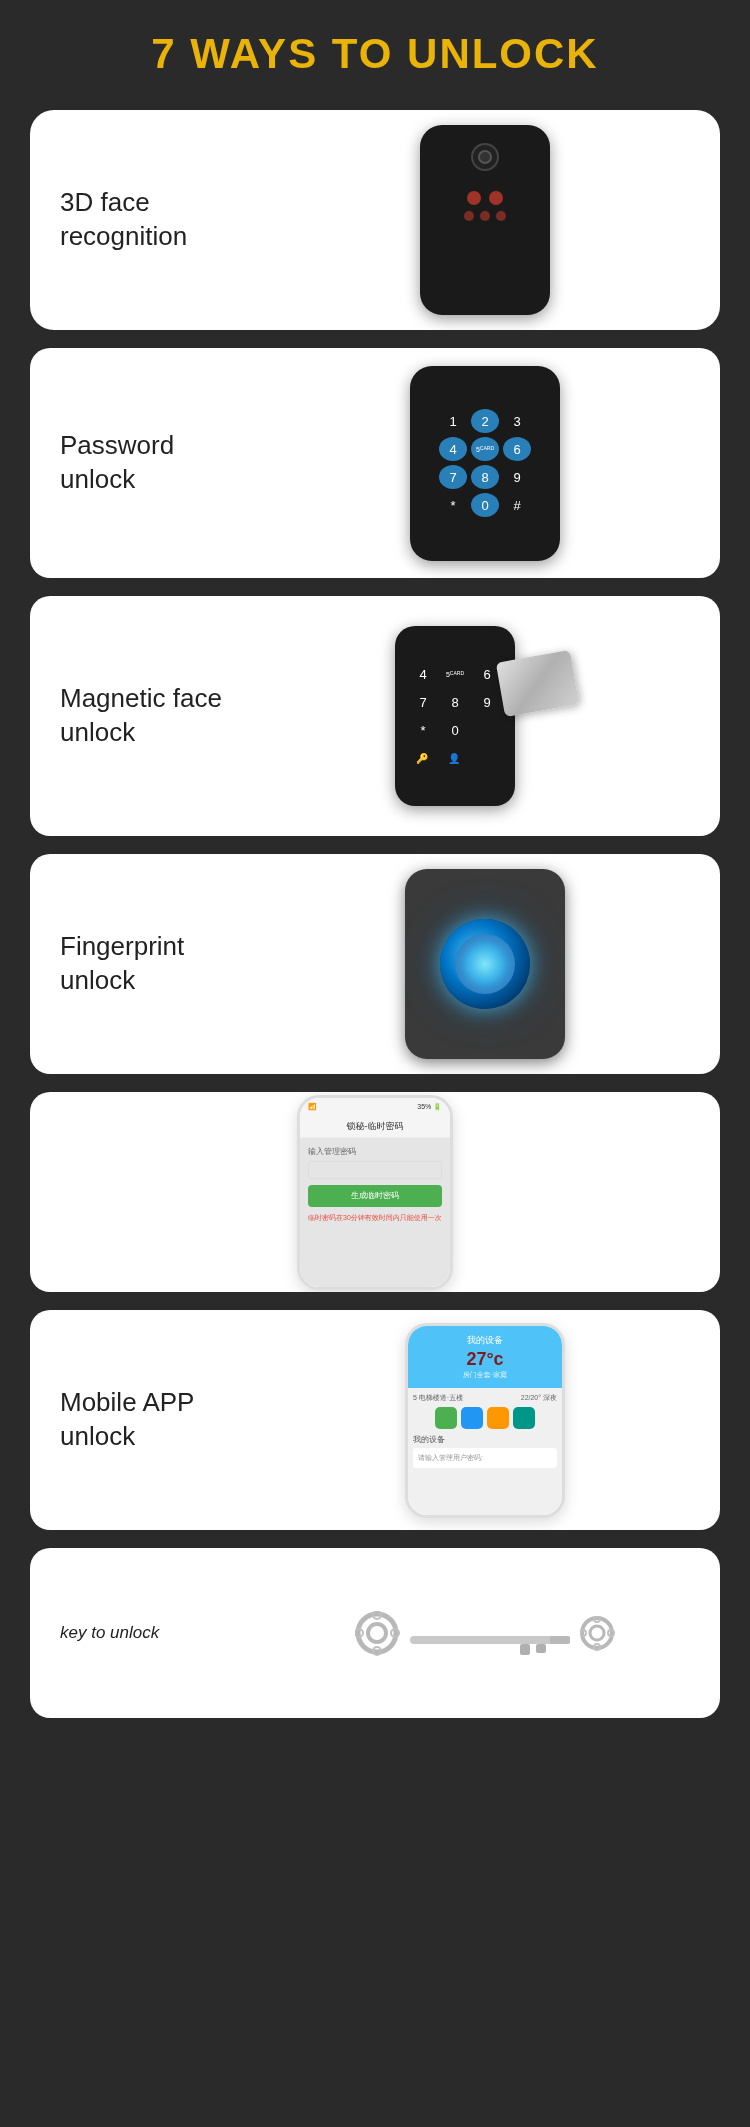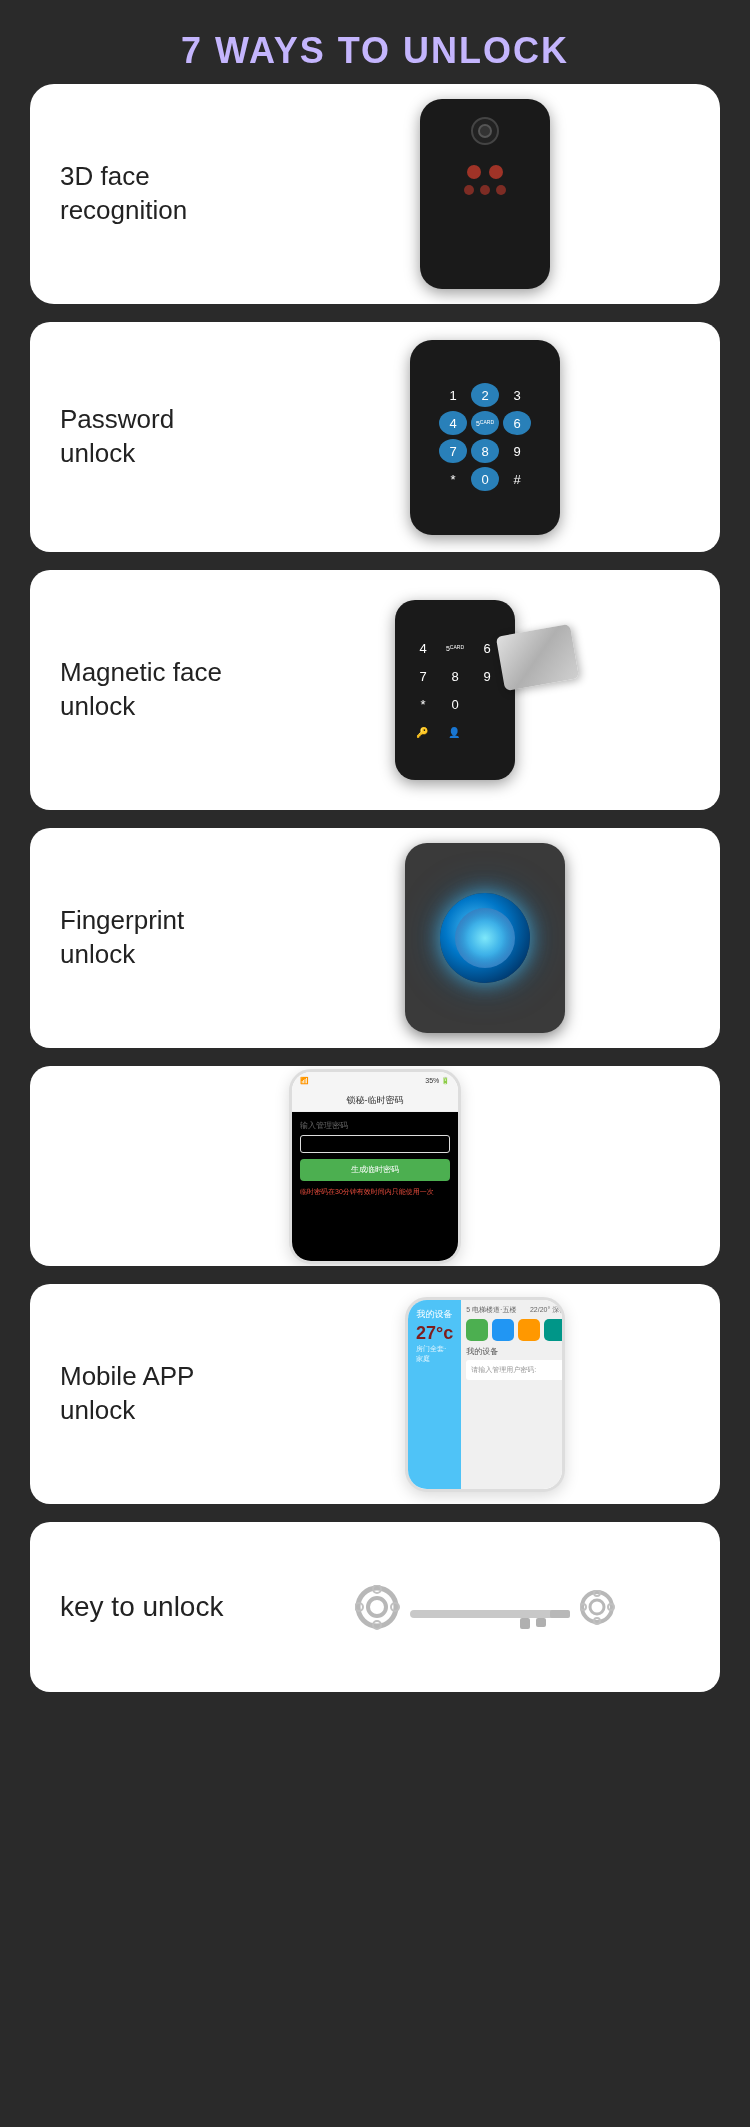"7 WAYS TO UNLOCK" .page-title { color: #c4b5fd -> #eab308; font-size: 36px -> 42px; margin-bottom: 12px -> 32px }
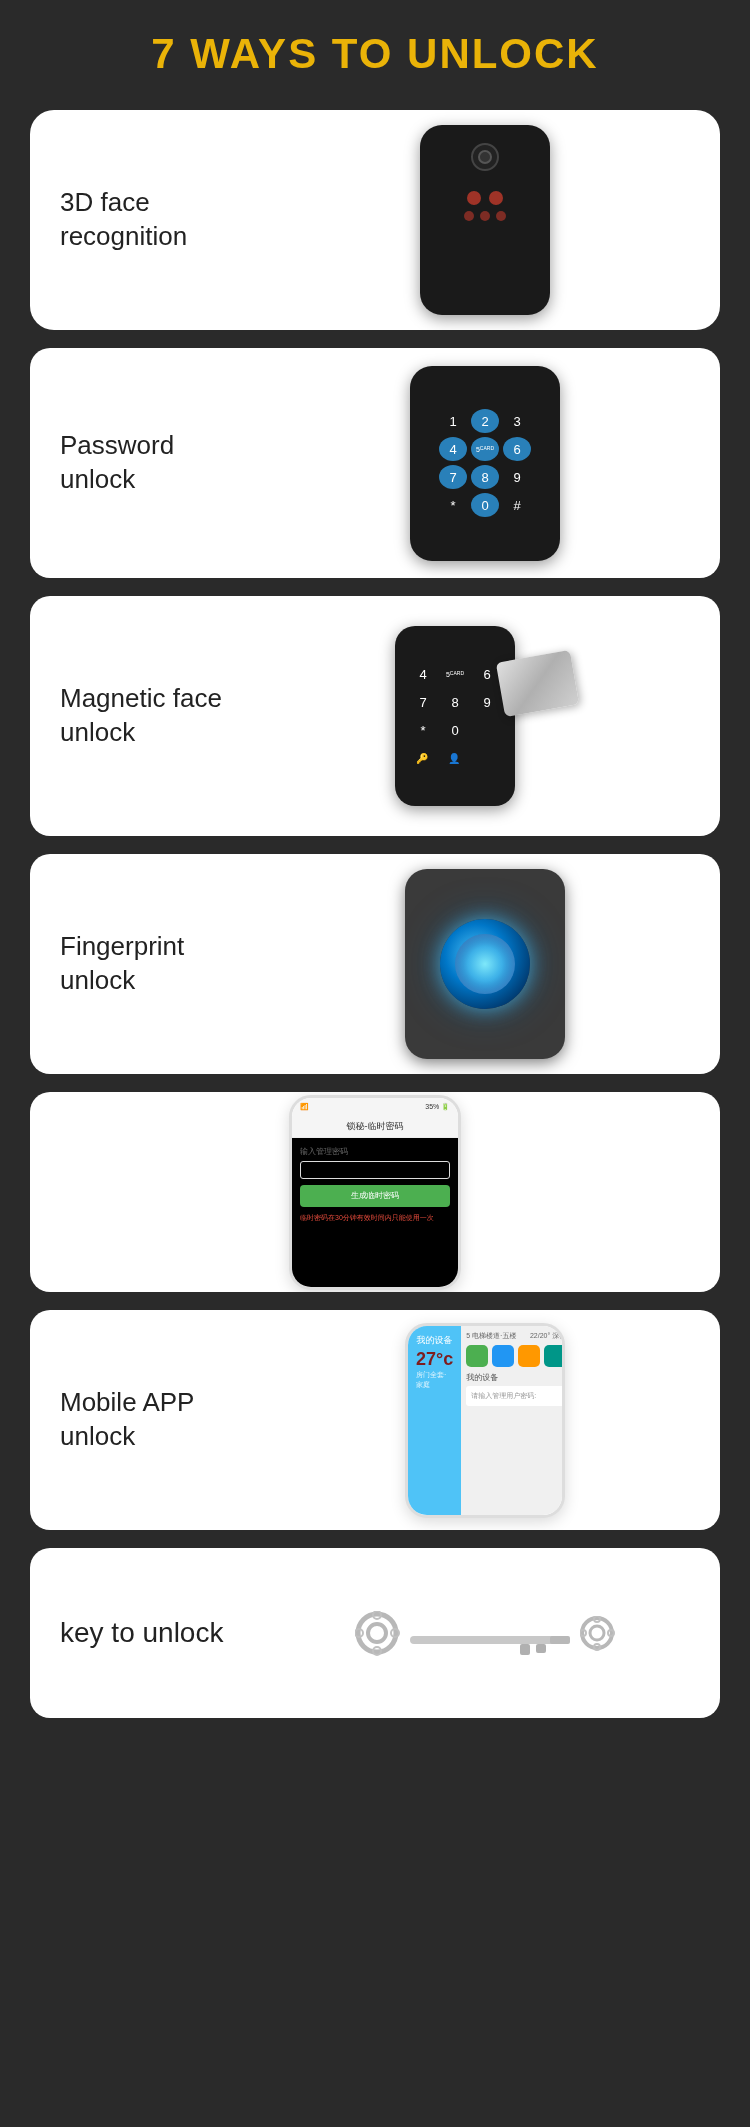"锁秘-临时密码" .temp-phone-container { width: 172px -> 156px }
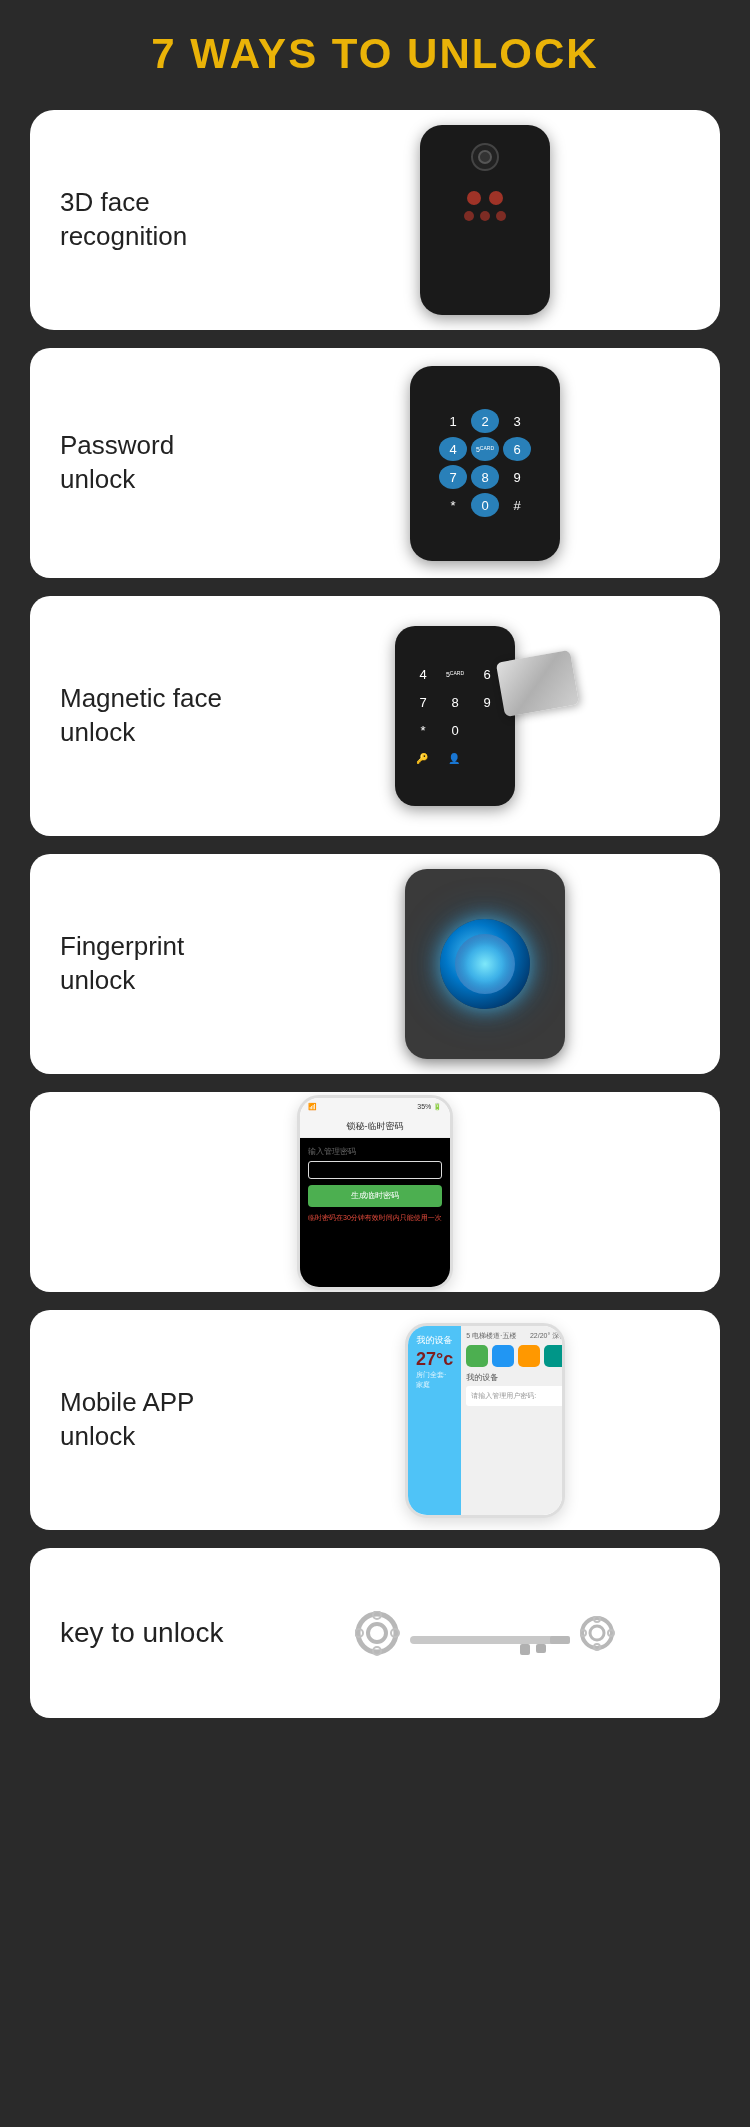"输入管理密码" .temp-phone-body { background: #000000 -> #e5e5e5 }
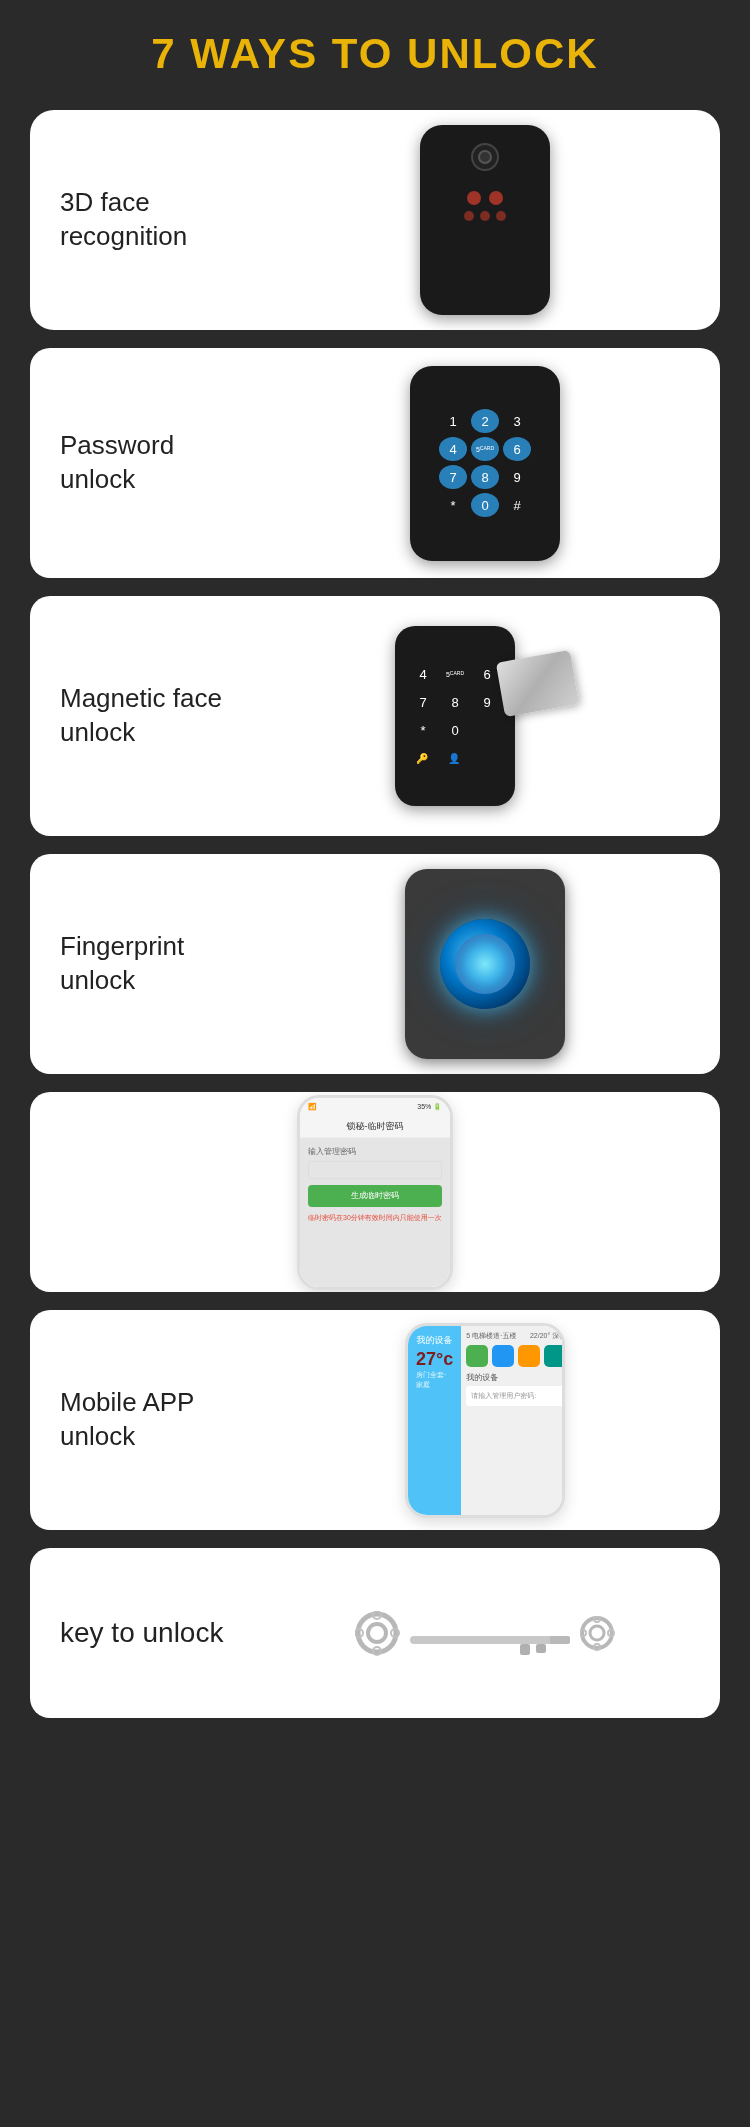"我的设备" .app-phone-container { flex-direction: row -> column }
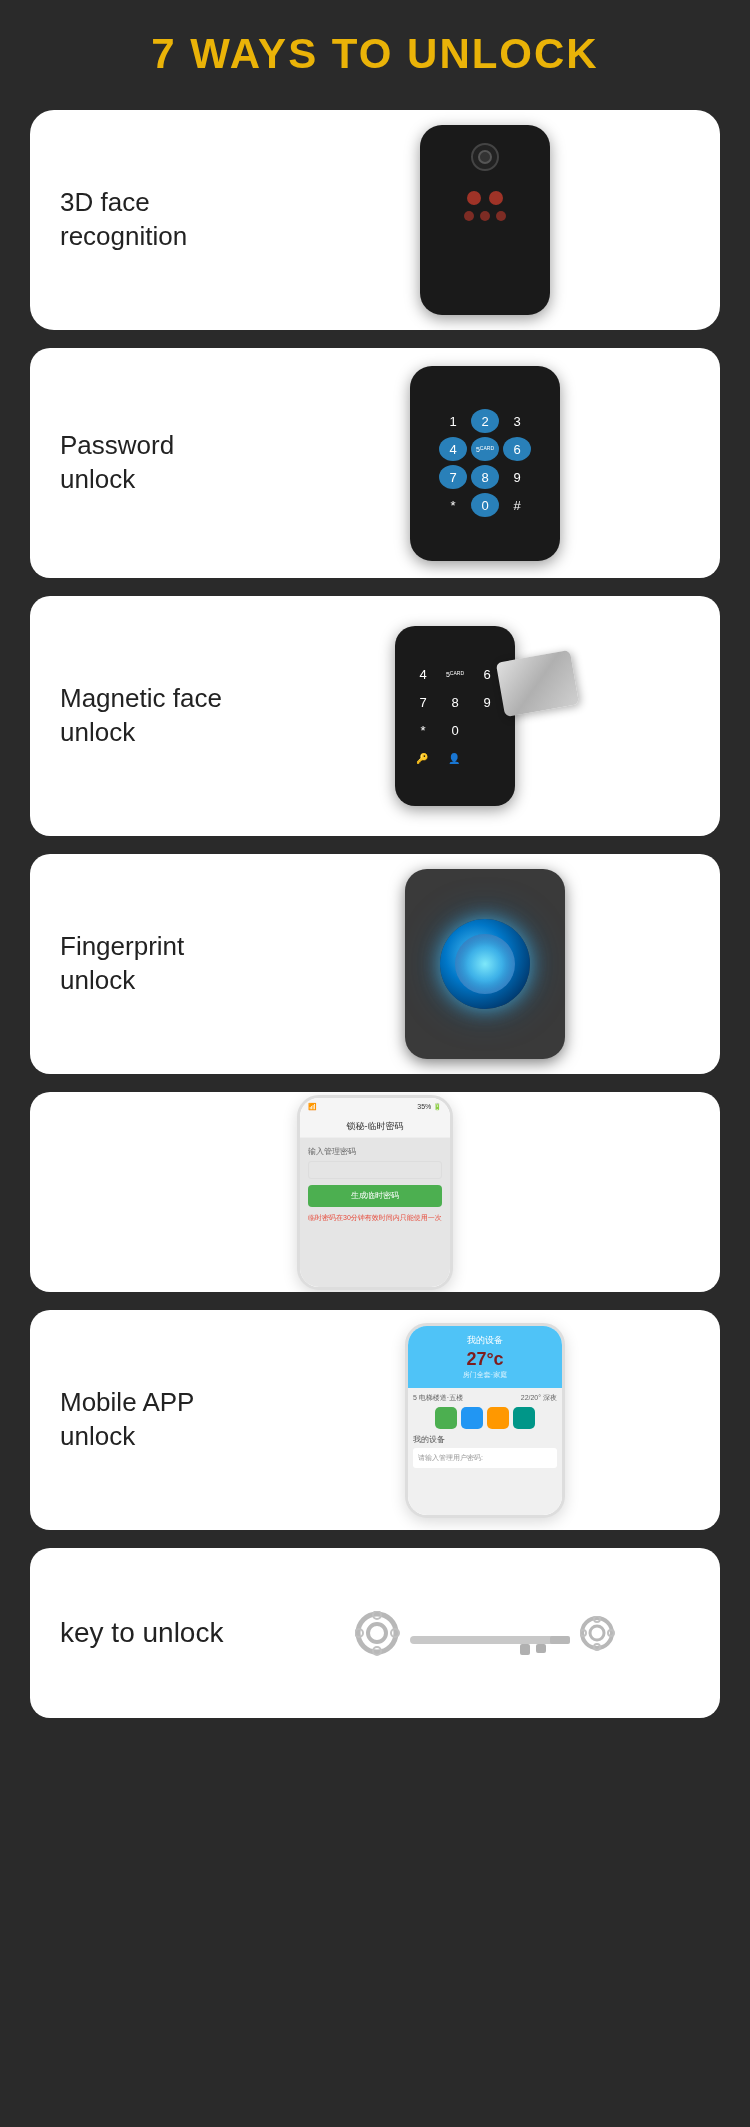"key to unlock" div.card-label { font-size: 28px -> 17px; font-style: none -> italic }
